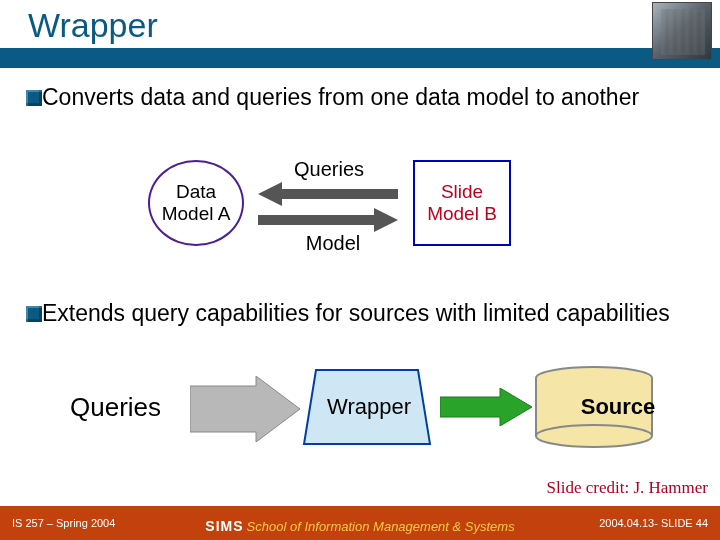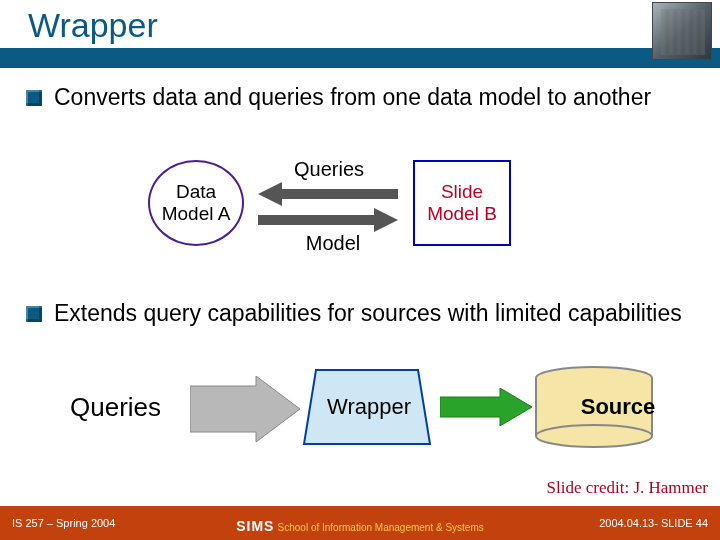"Converts data and queries from" .bullet-row .txt { margin-left: 12px -> 0 }
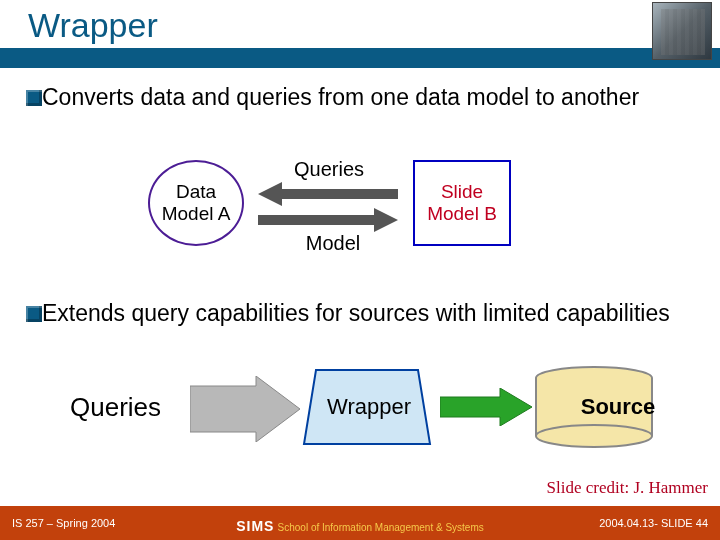"School of Information Management &" .footer-center .sub { font-size: 10px -> 13px; font-style: none -> italic }
